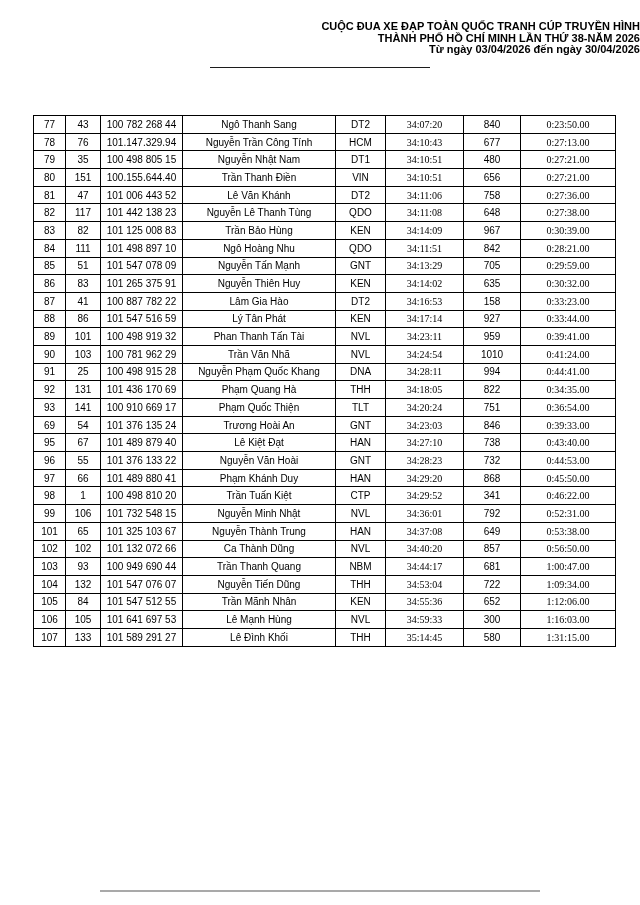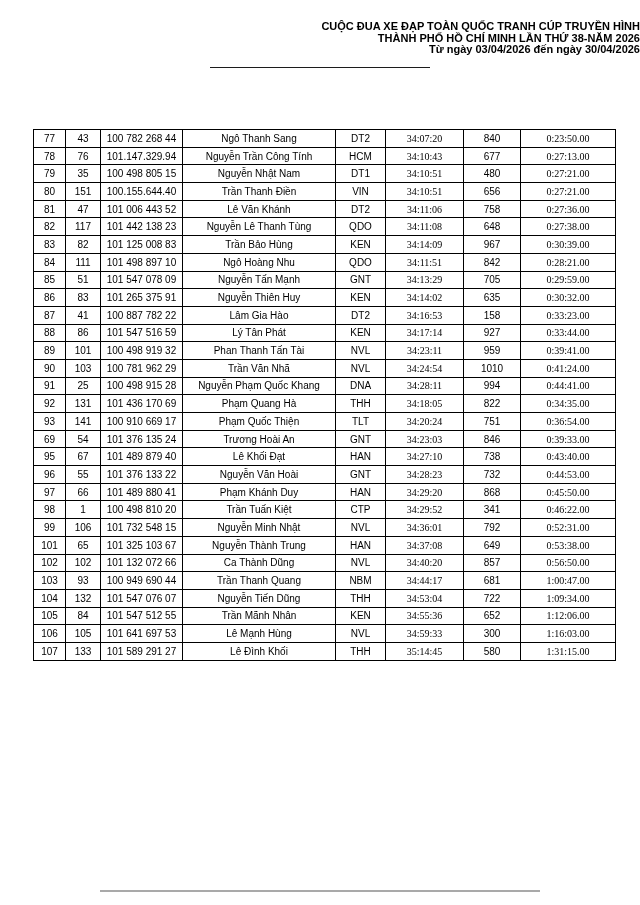"77" table.results { top: 129px -> 115px }
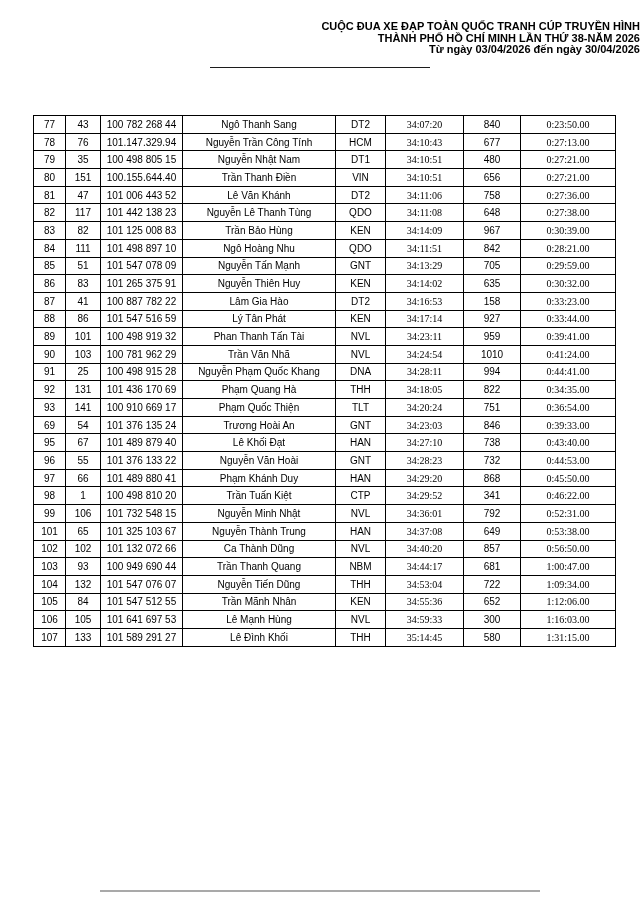"Lê Khối Đạt" td.c-name { text: Khối -> Kiệt }
